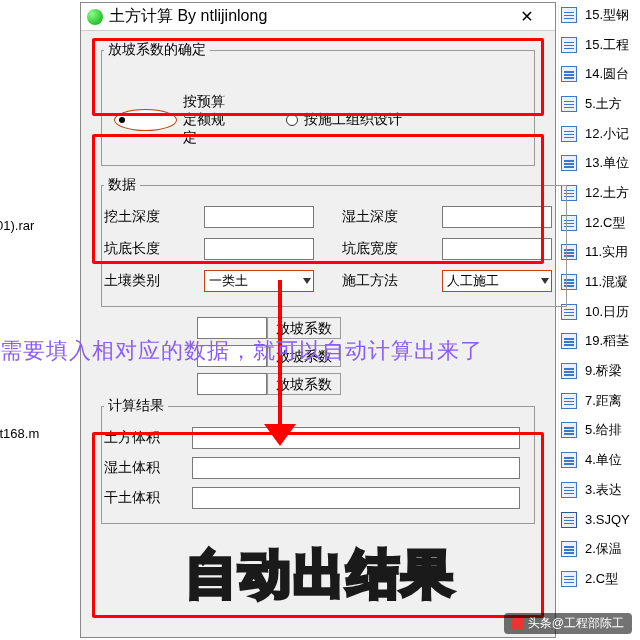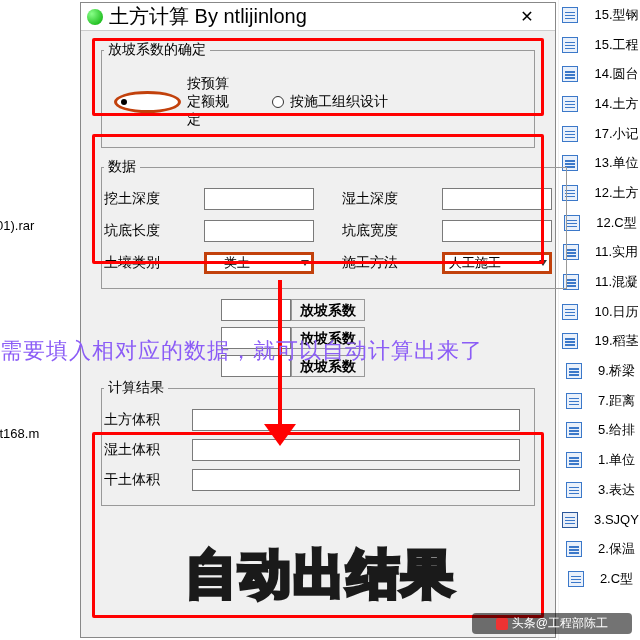"土方计算 By ntlijinlong" .title { font-size: 20px -> 16px }
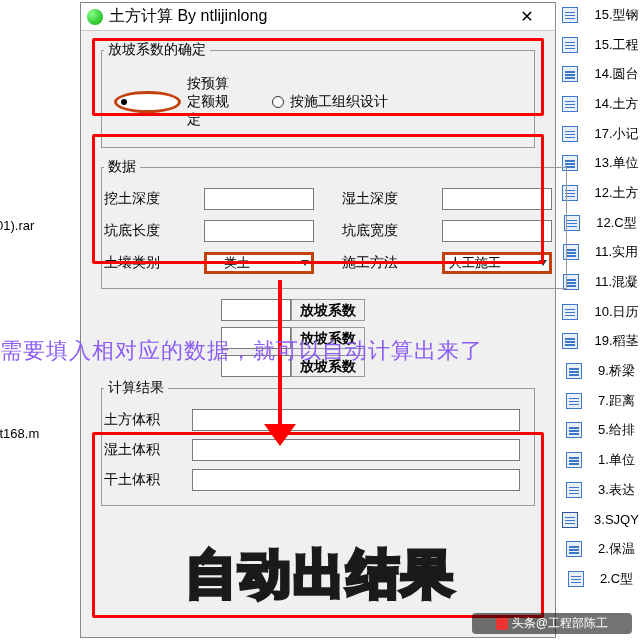"15.型钢" .file-item { gap: 16px -> 8px; justify-content: center -> none }
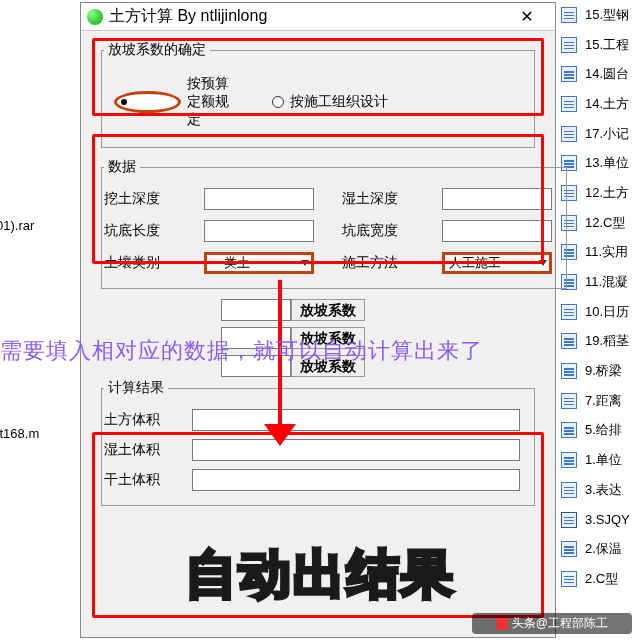"按预算定额规定" .radios { gap: 36px -> 54px; margin-top: none -> 18px }
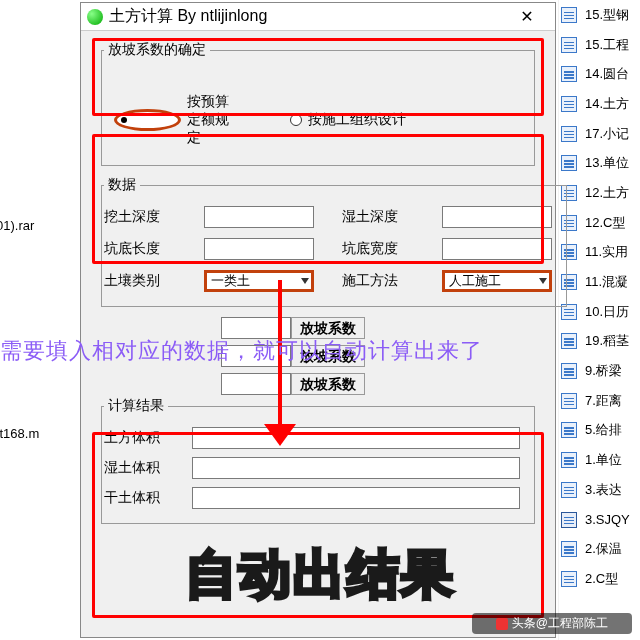"14.土方" span { text: 14 -> 5 }
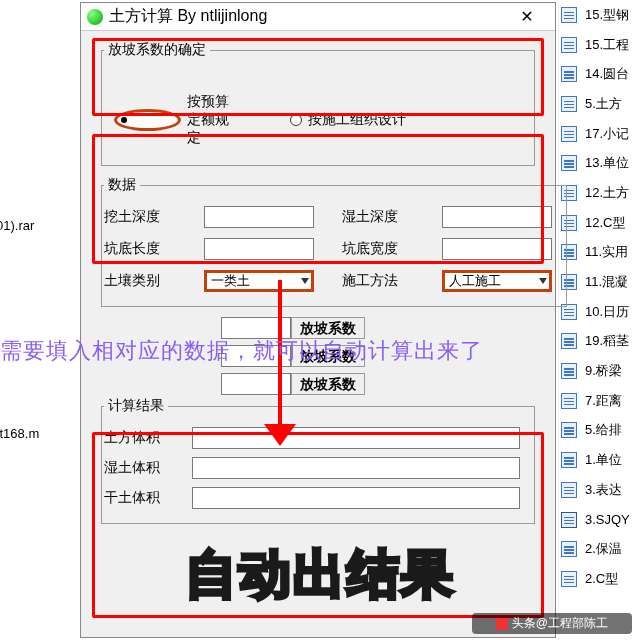"17.小记" span { text: 17 -> 12 }
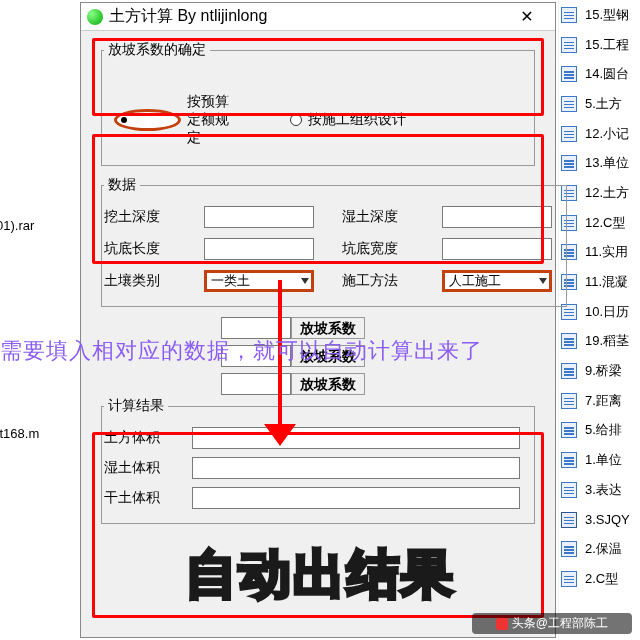"一类土" .sel { border: 3px solid #c2410c -> 1px solid #c2410c }
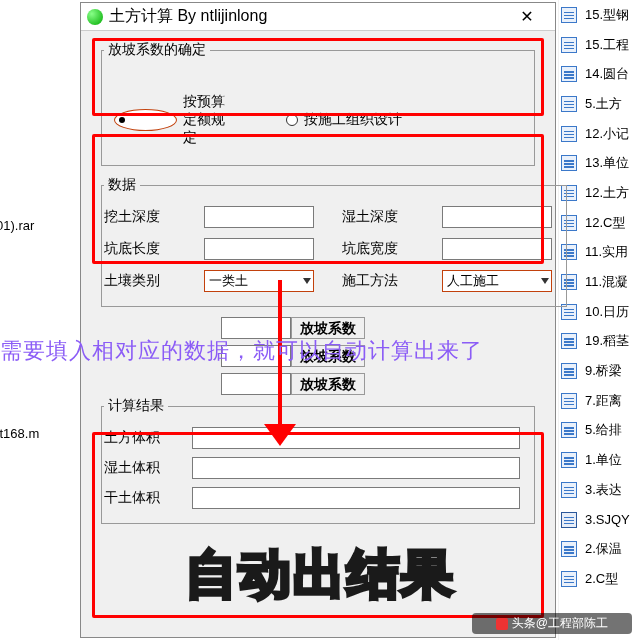"放坡系数" .slope-row { font-weight: bold -> none; margin: 6px 0 2px 120px -> 6px 0 2px 96px }
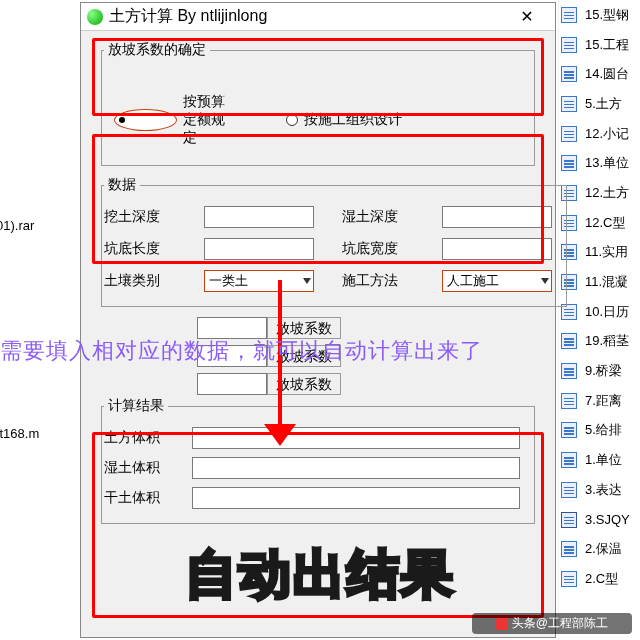"1.单位" span { text: 1 -> 4 }
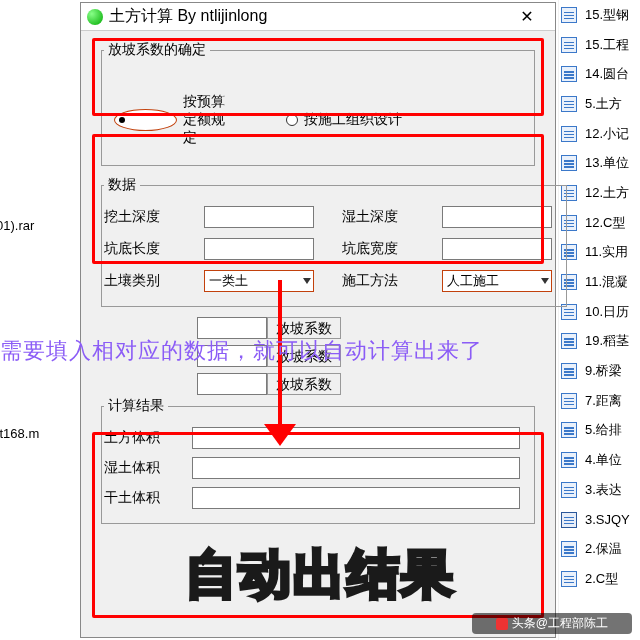"头条@工程部陈工" .wm { padding: 2px 24px -> 2px 8px }
